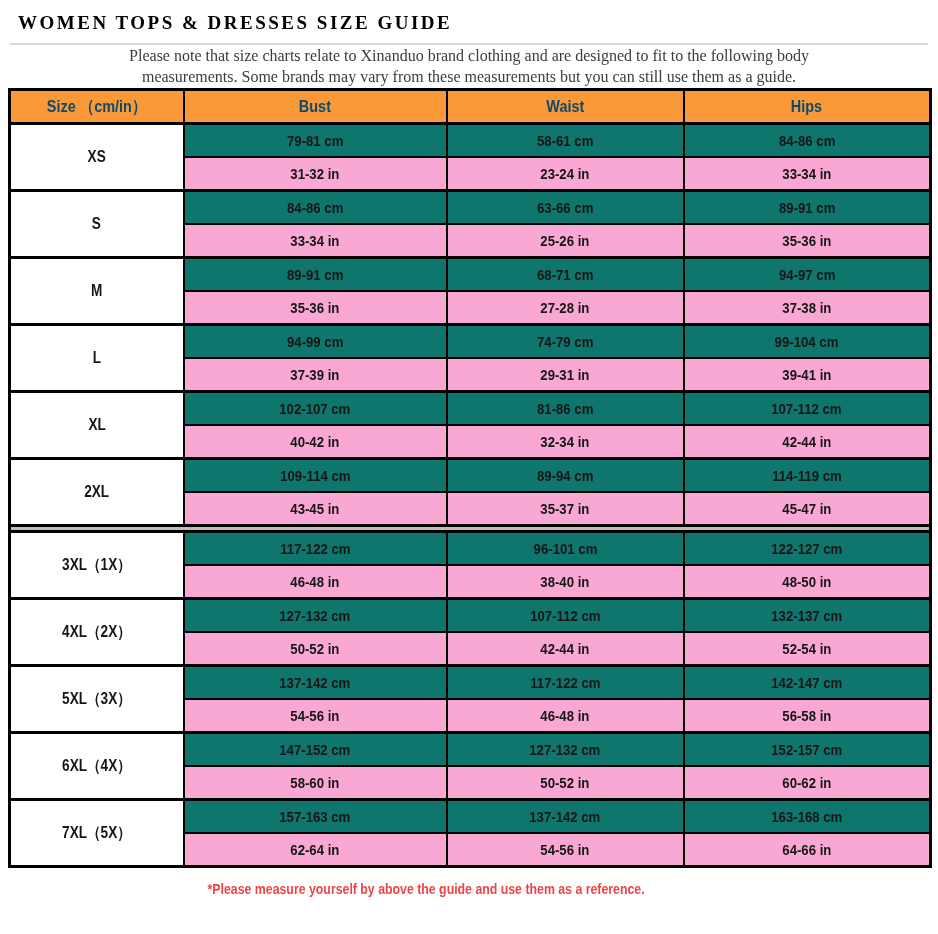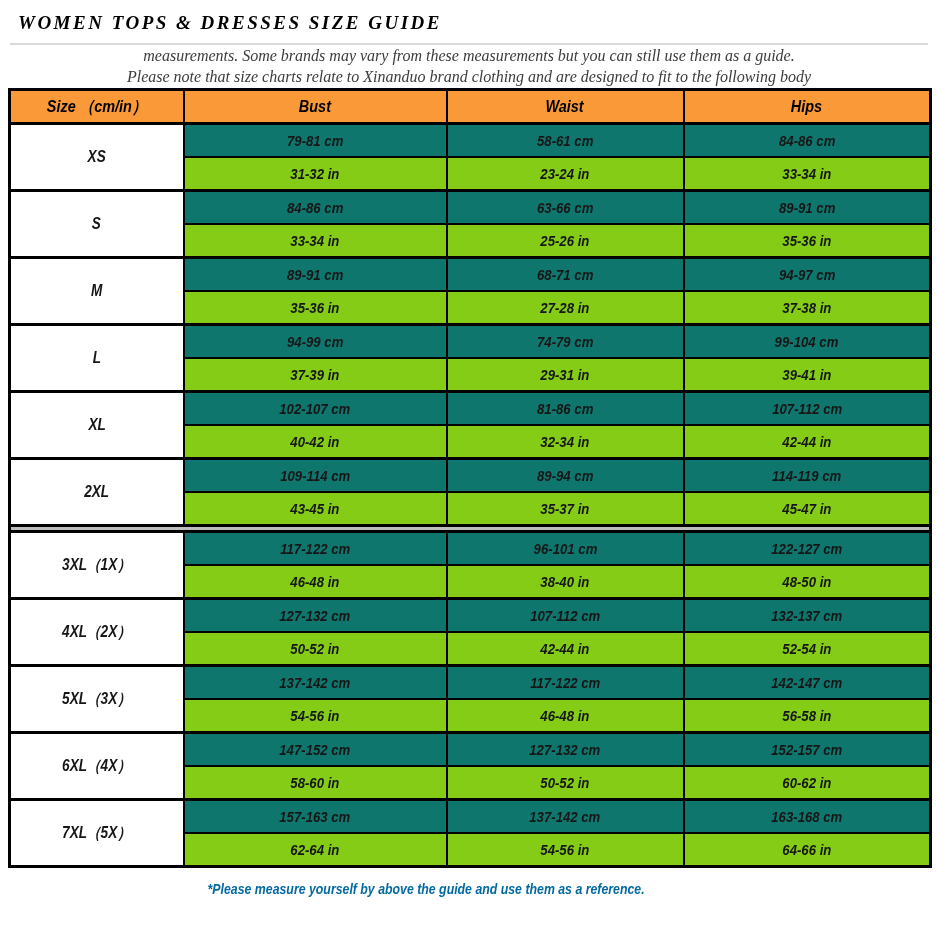"WOMEN TOPS & DRESSES SIZE" .page { font-style: italic -> none }
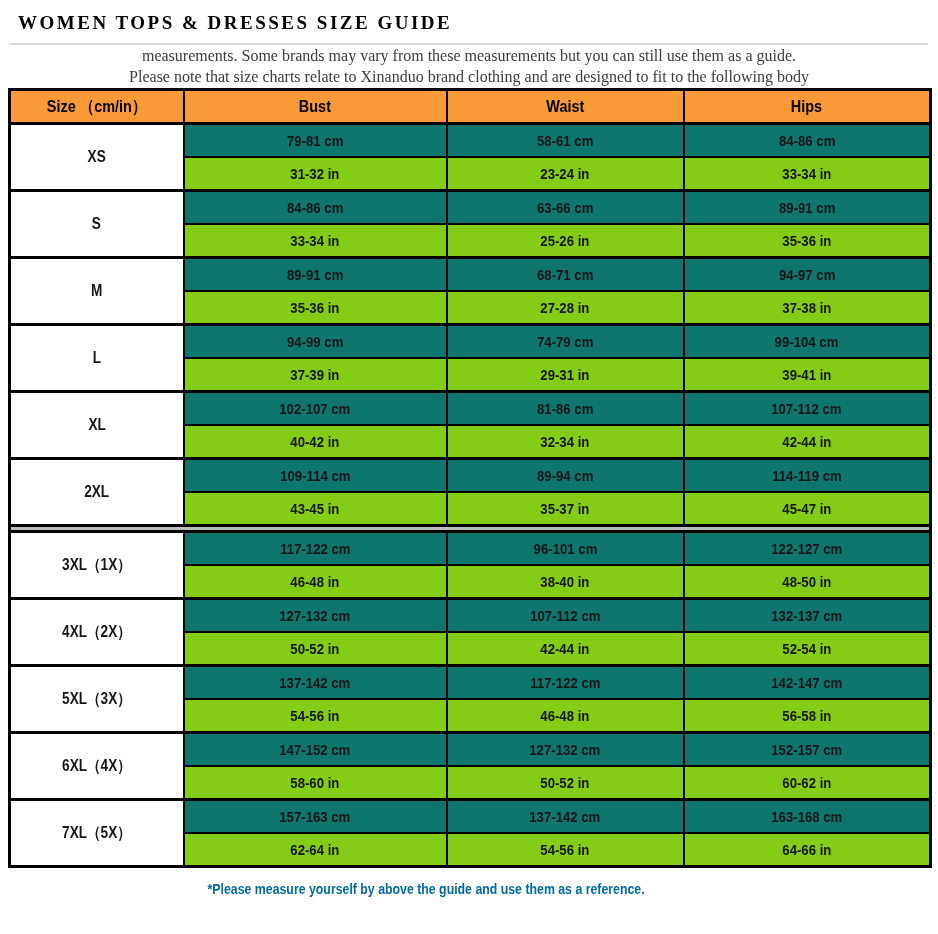"measurements. Some brands may vary" div { order: before "Please note that size charts" -> after "Please note that size charts" }
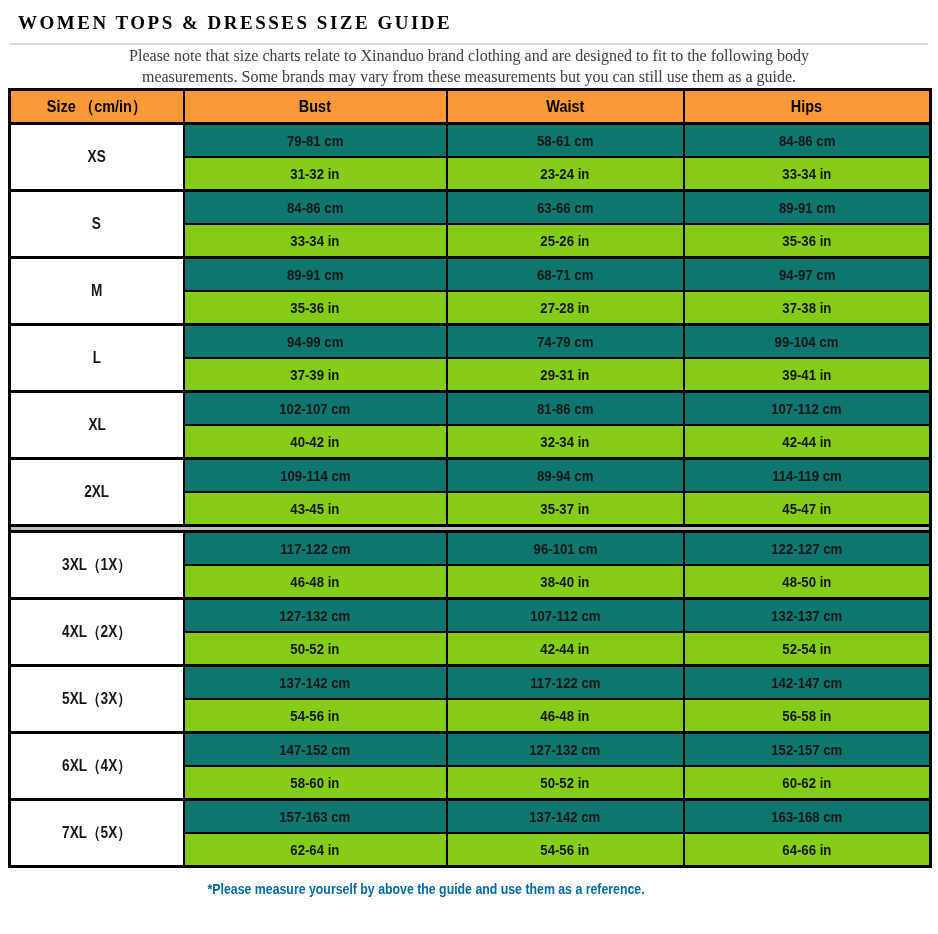"Size （cm/in）" .size-table th { color: #000000 -> #0c4a6e }
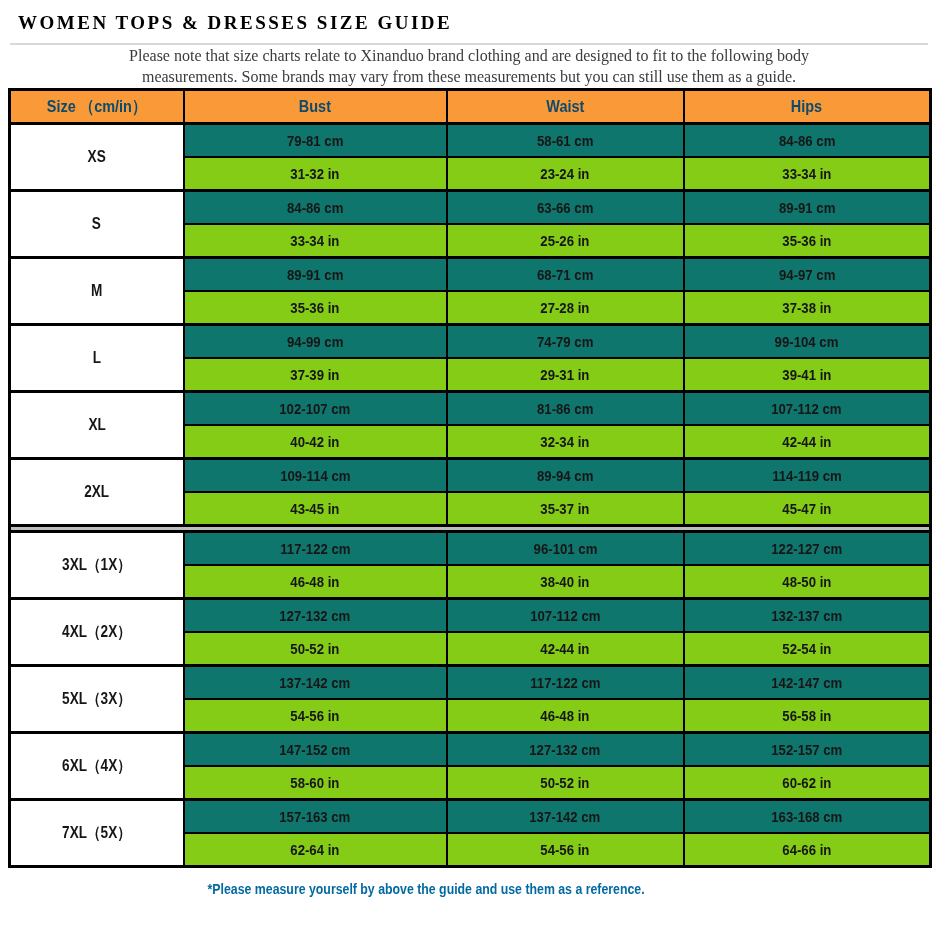"31-32 in" tr.inch td { background: #84cc16 -> #f9a8d4 }
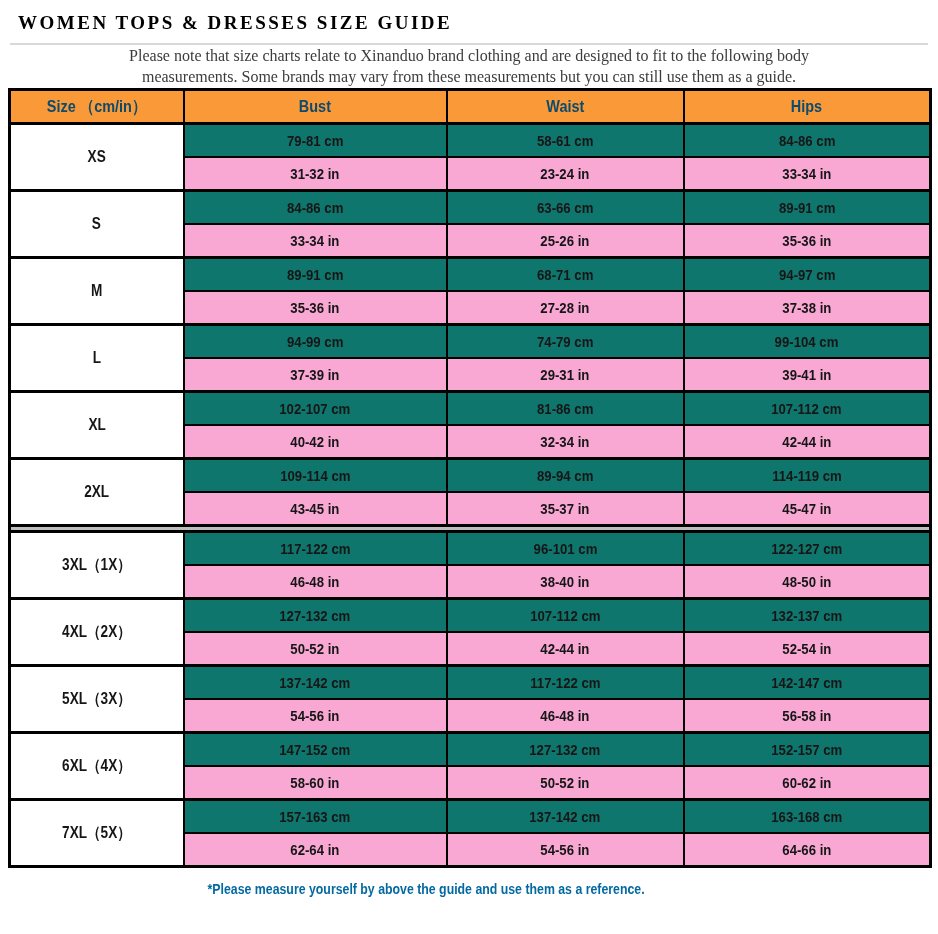"*Please measure yourself by above" .footnotes { color: #0369a1 -> #ef4444 }
